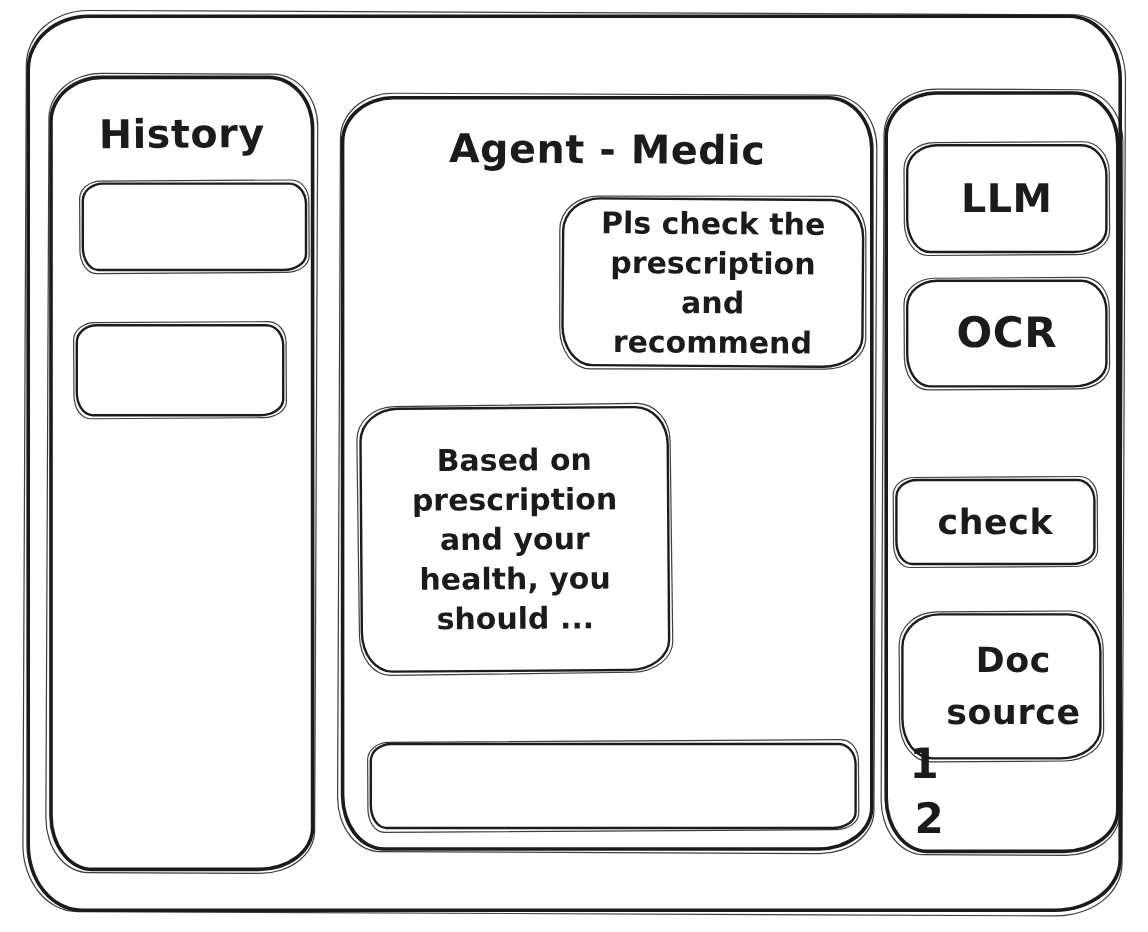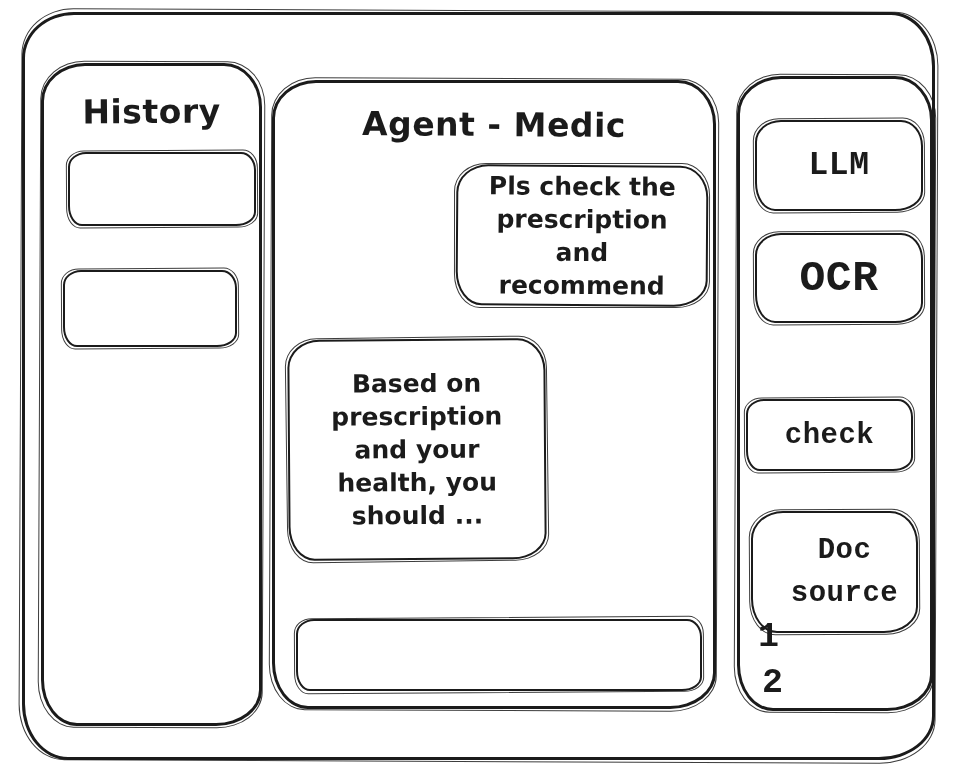"Agent - Medic" div.sk { left: 272px -> 284px }
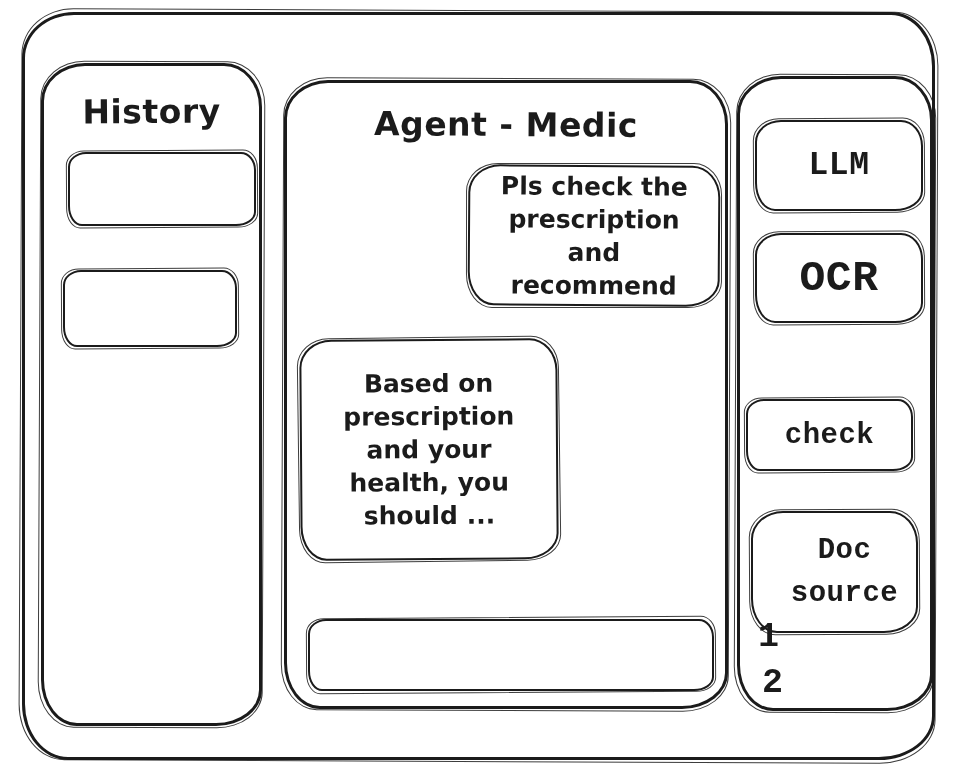"LLM" div.sk { font-family: Liberation Mono, monospace -> none }
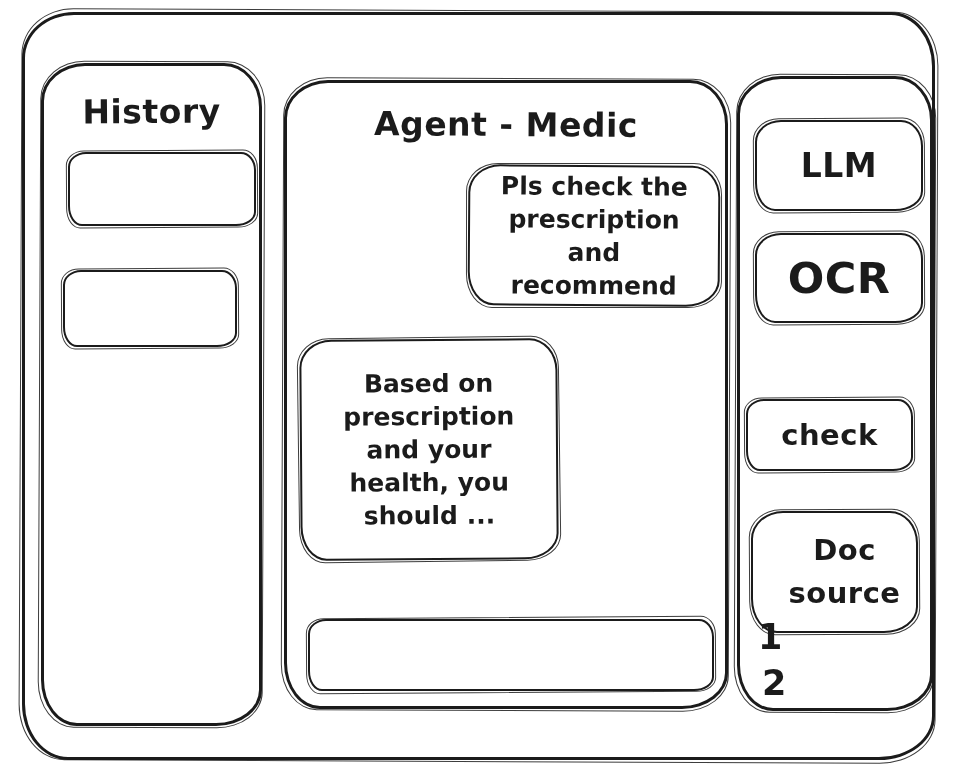"OCR" span.label { font-size: 43px -> 35px }
